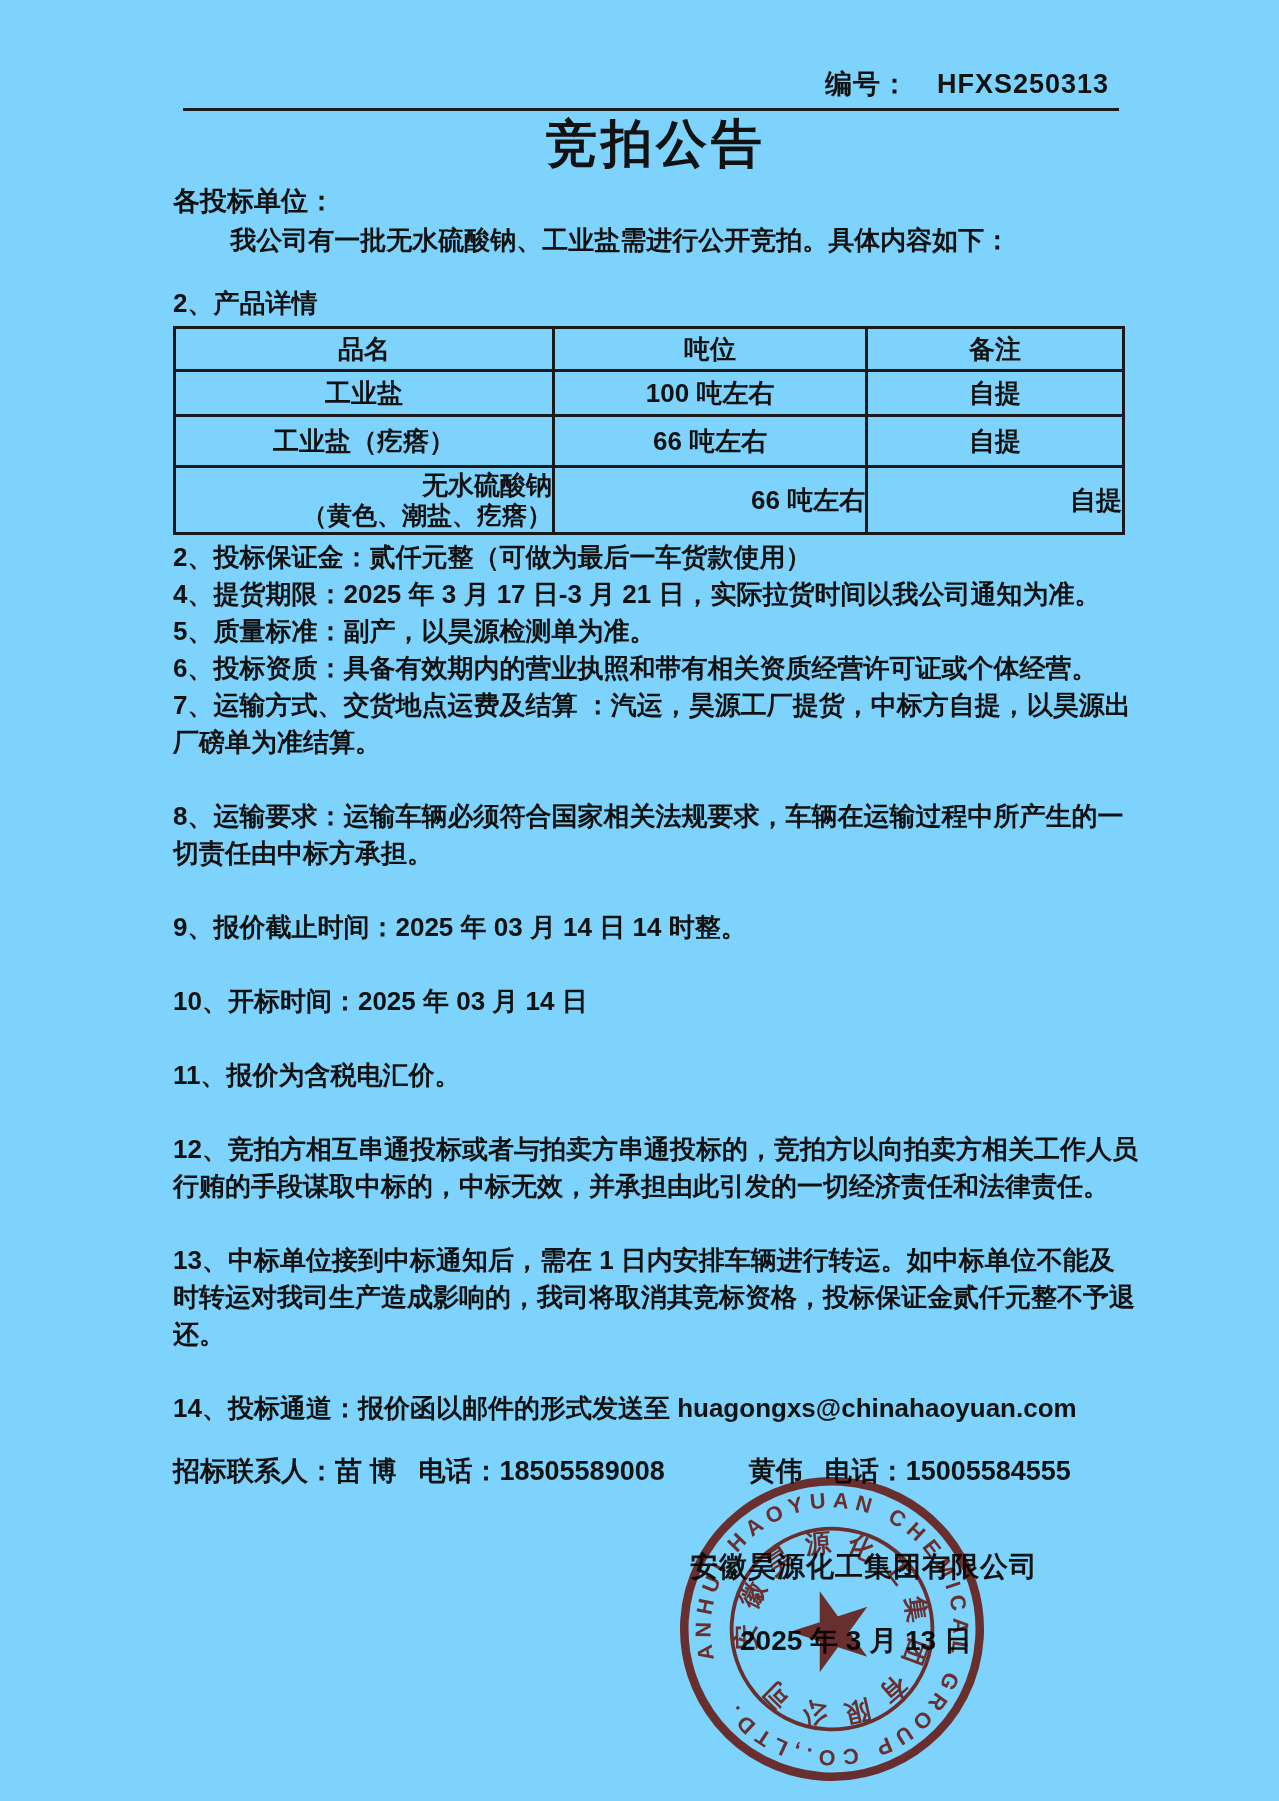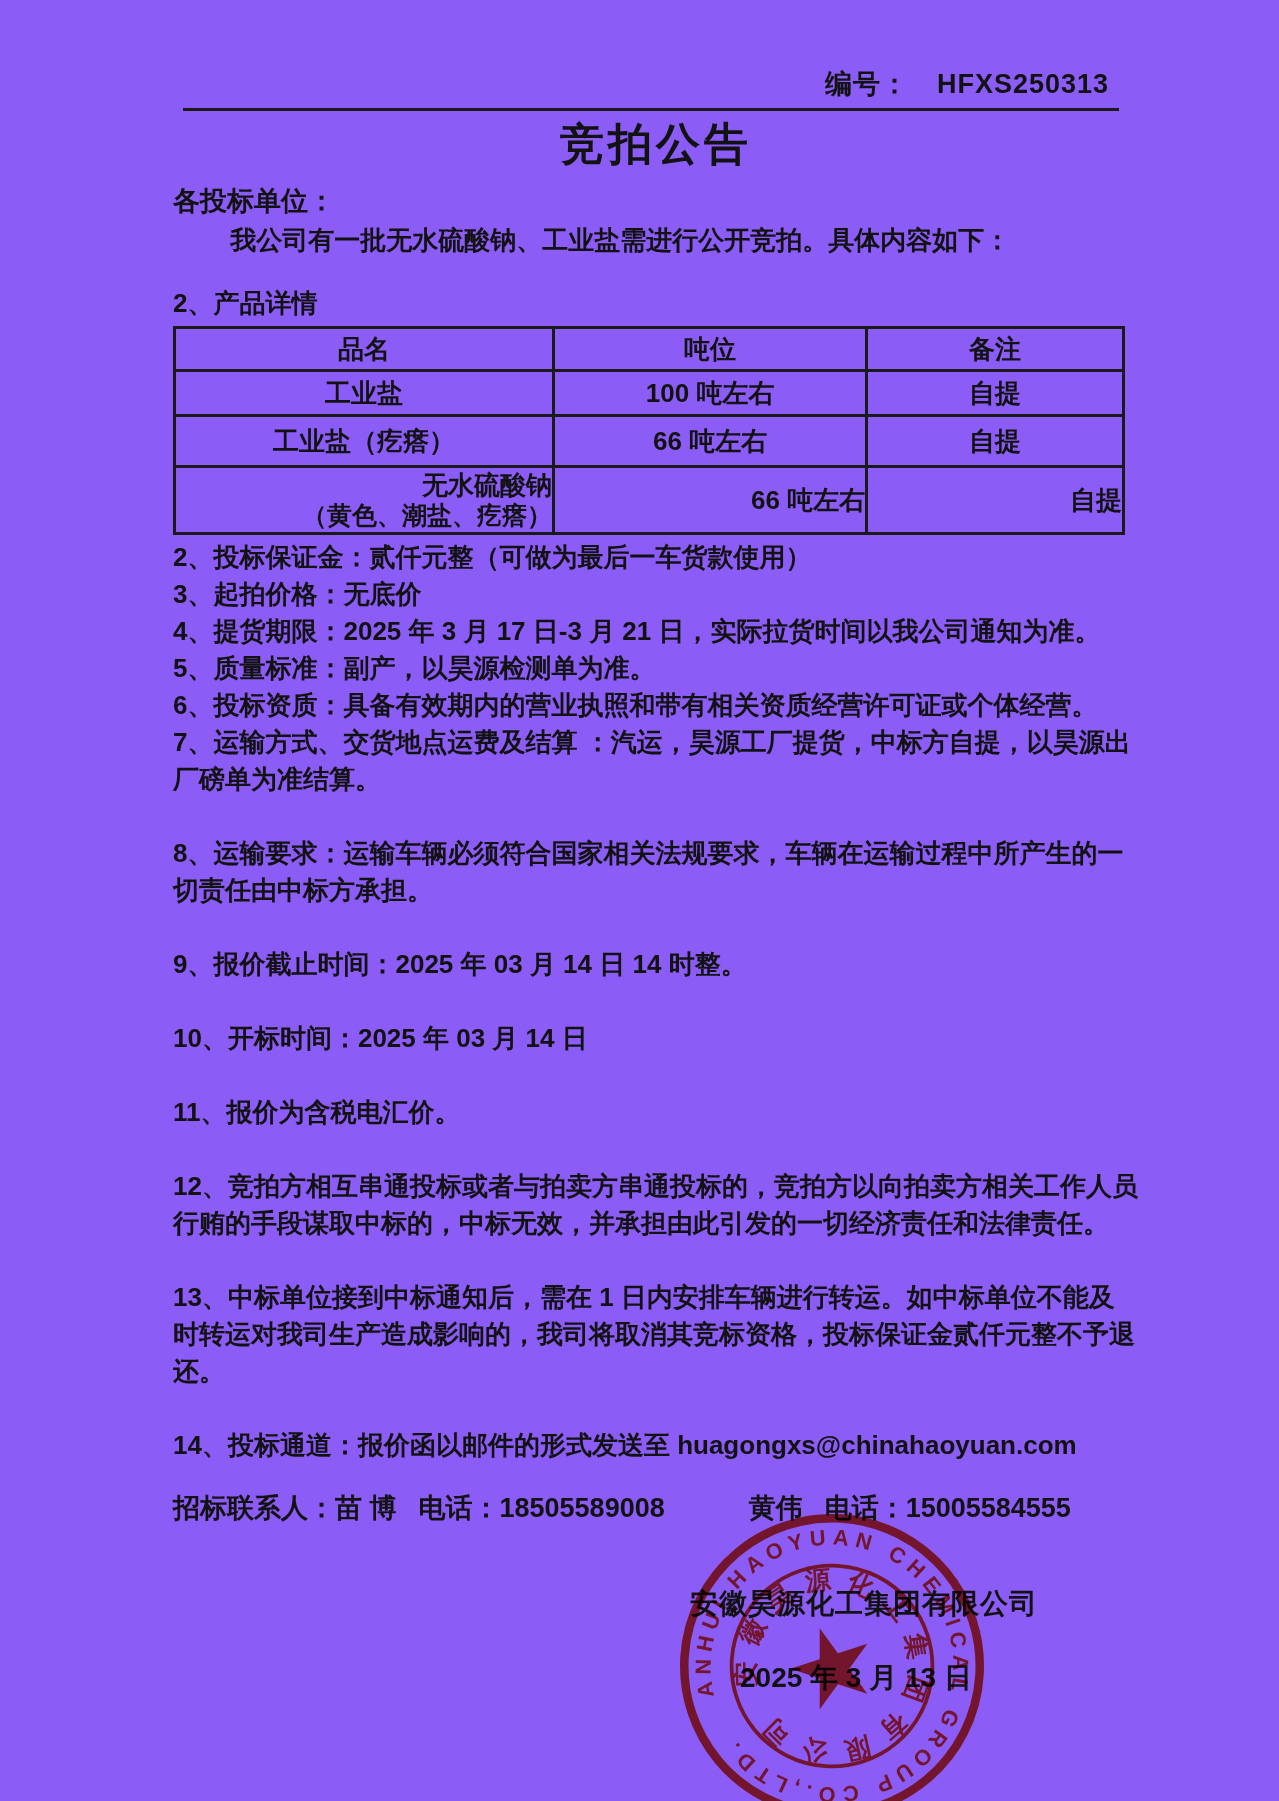"编号： HFXS250313" .page { background: #8b5cf6 -> #7dd3fc }
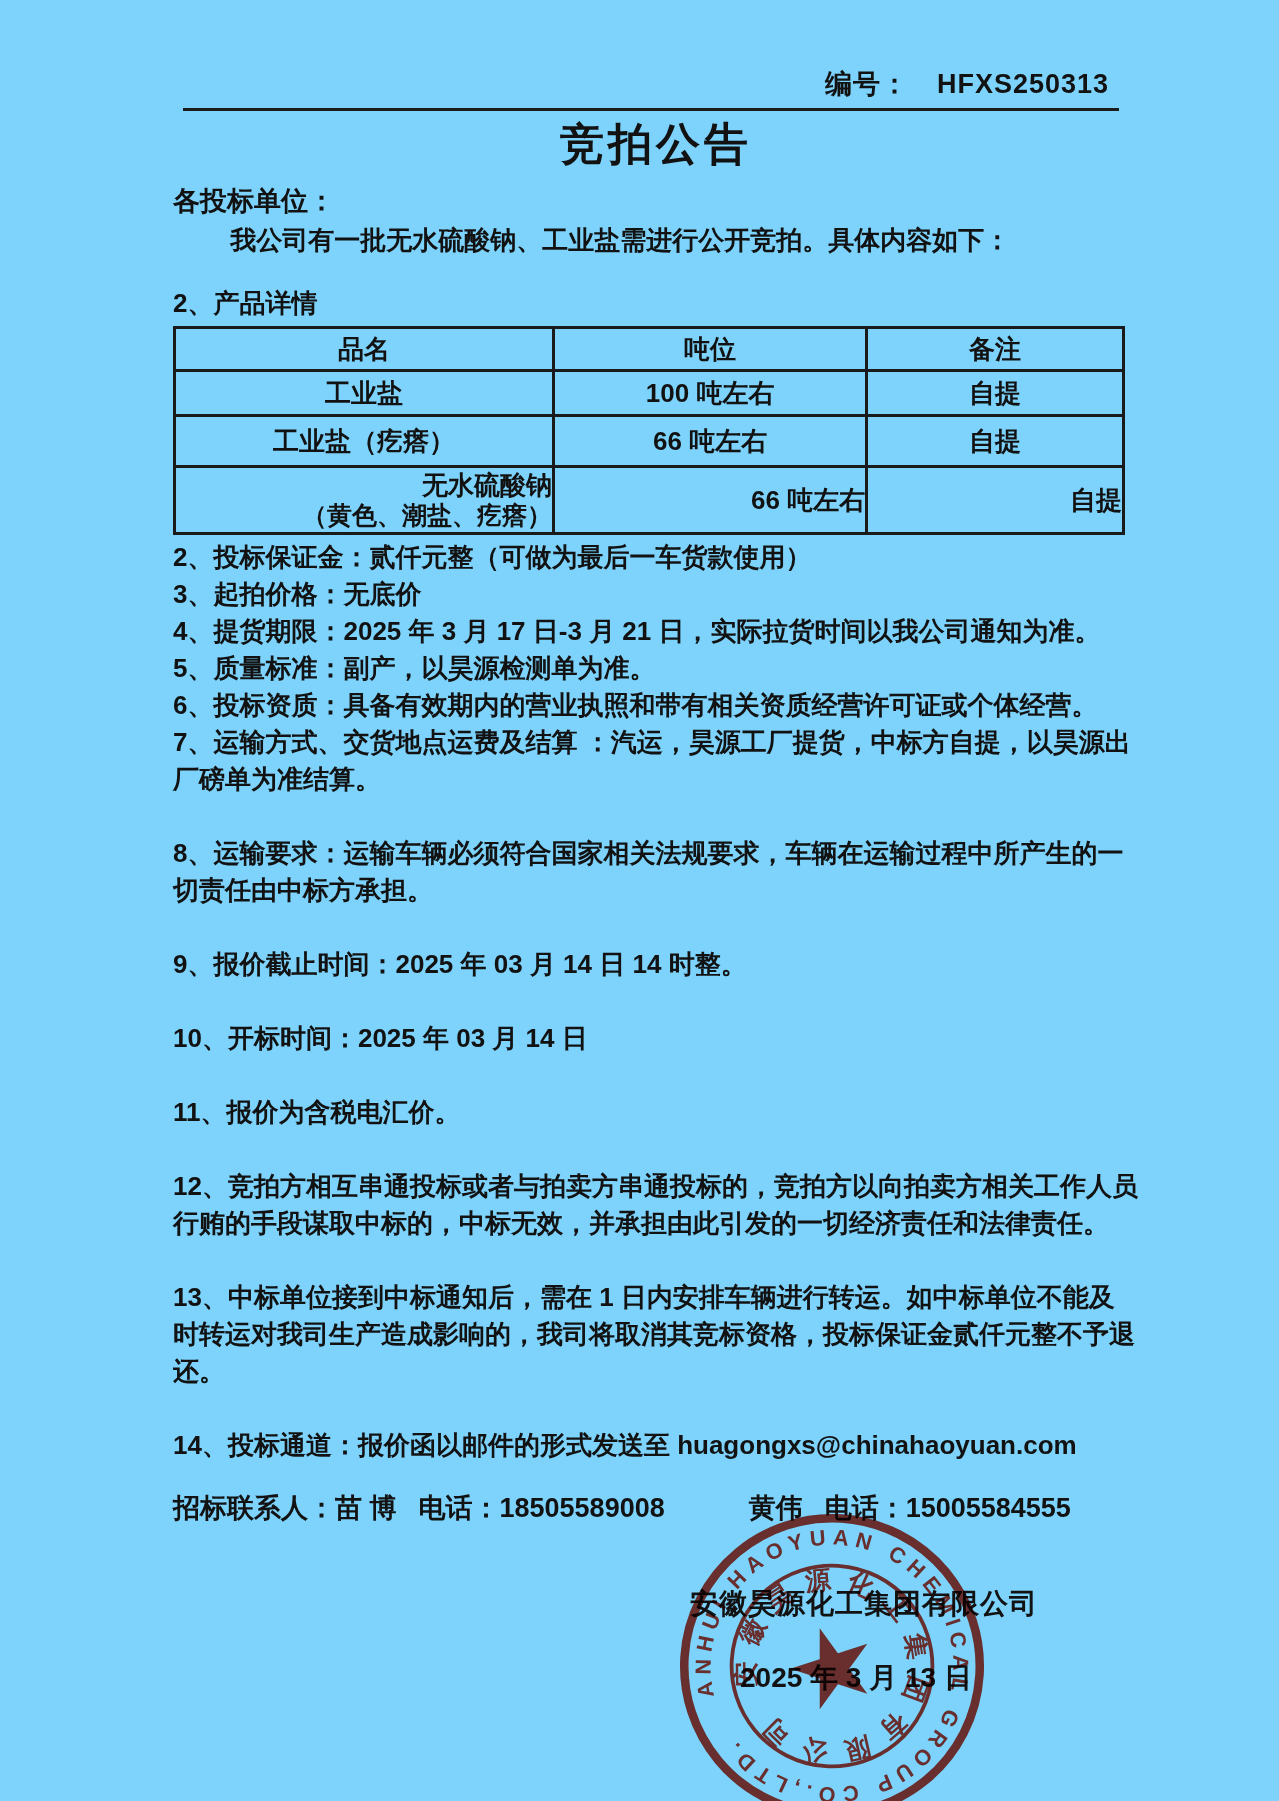"竞拍公告" .title { font-size: 44px -> 51px }
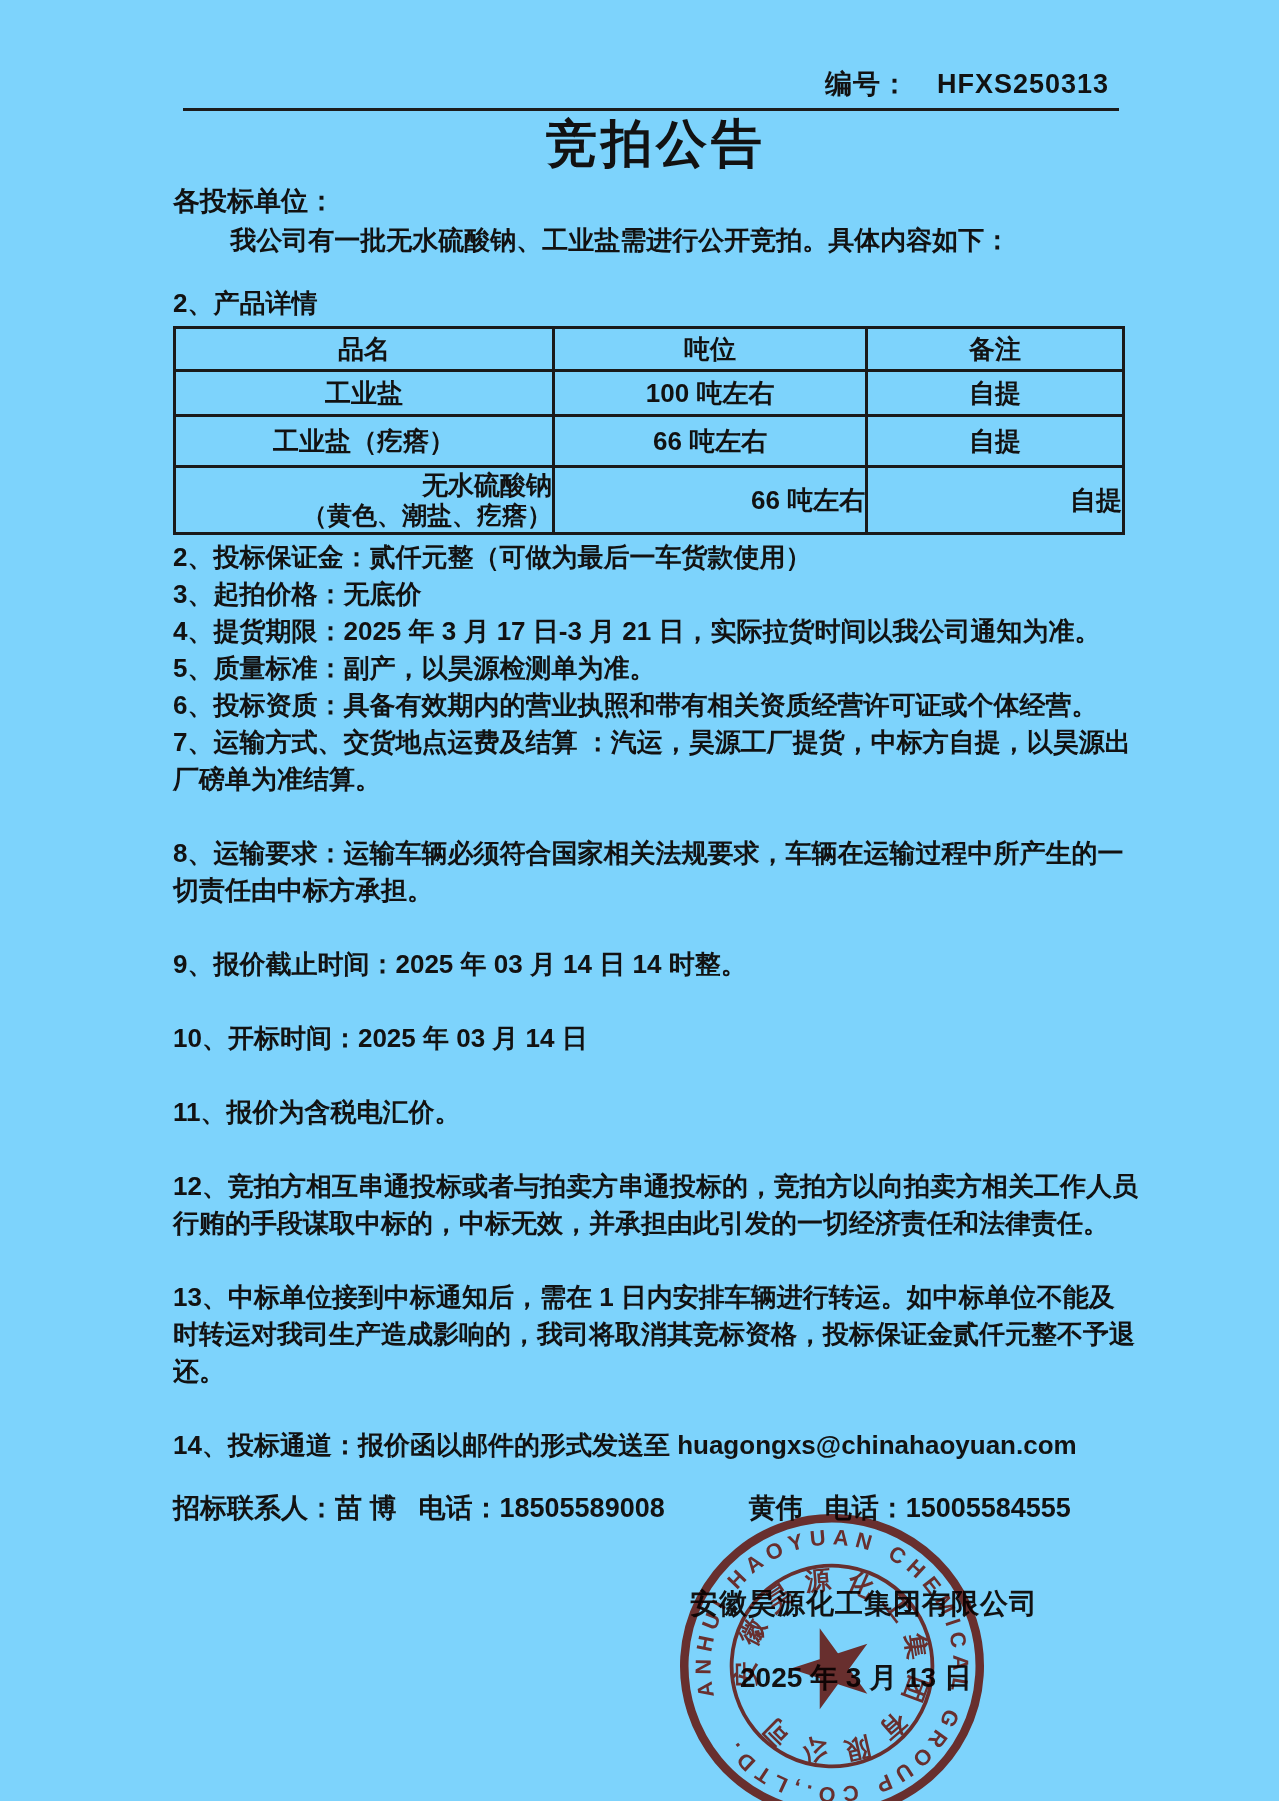"3、起拍价格：无底价" p.item { html: <p>3、起拍价格：无底价</p> -> none }
